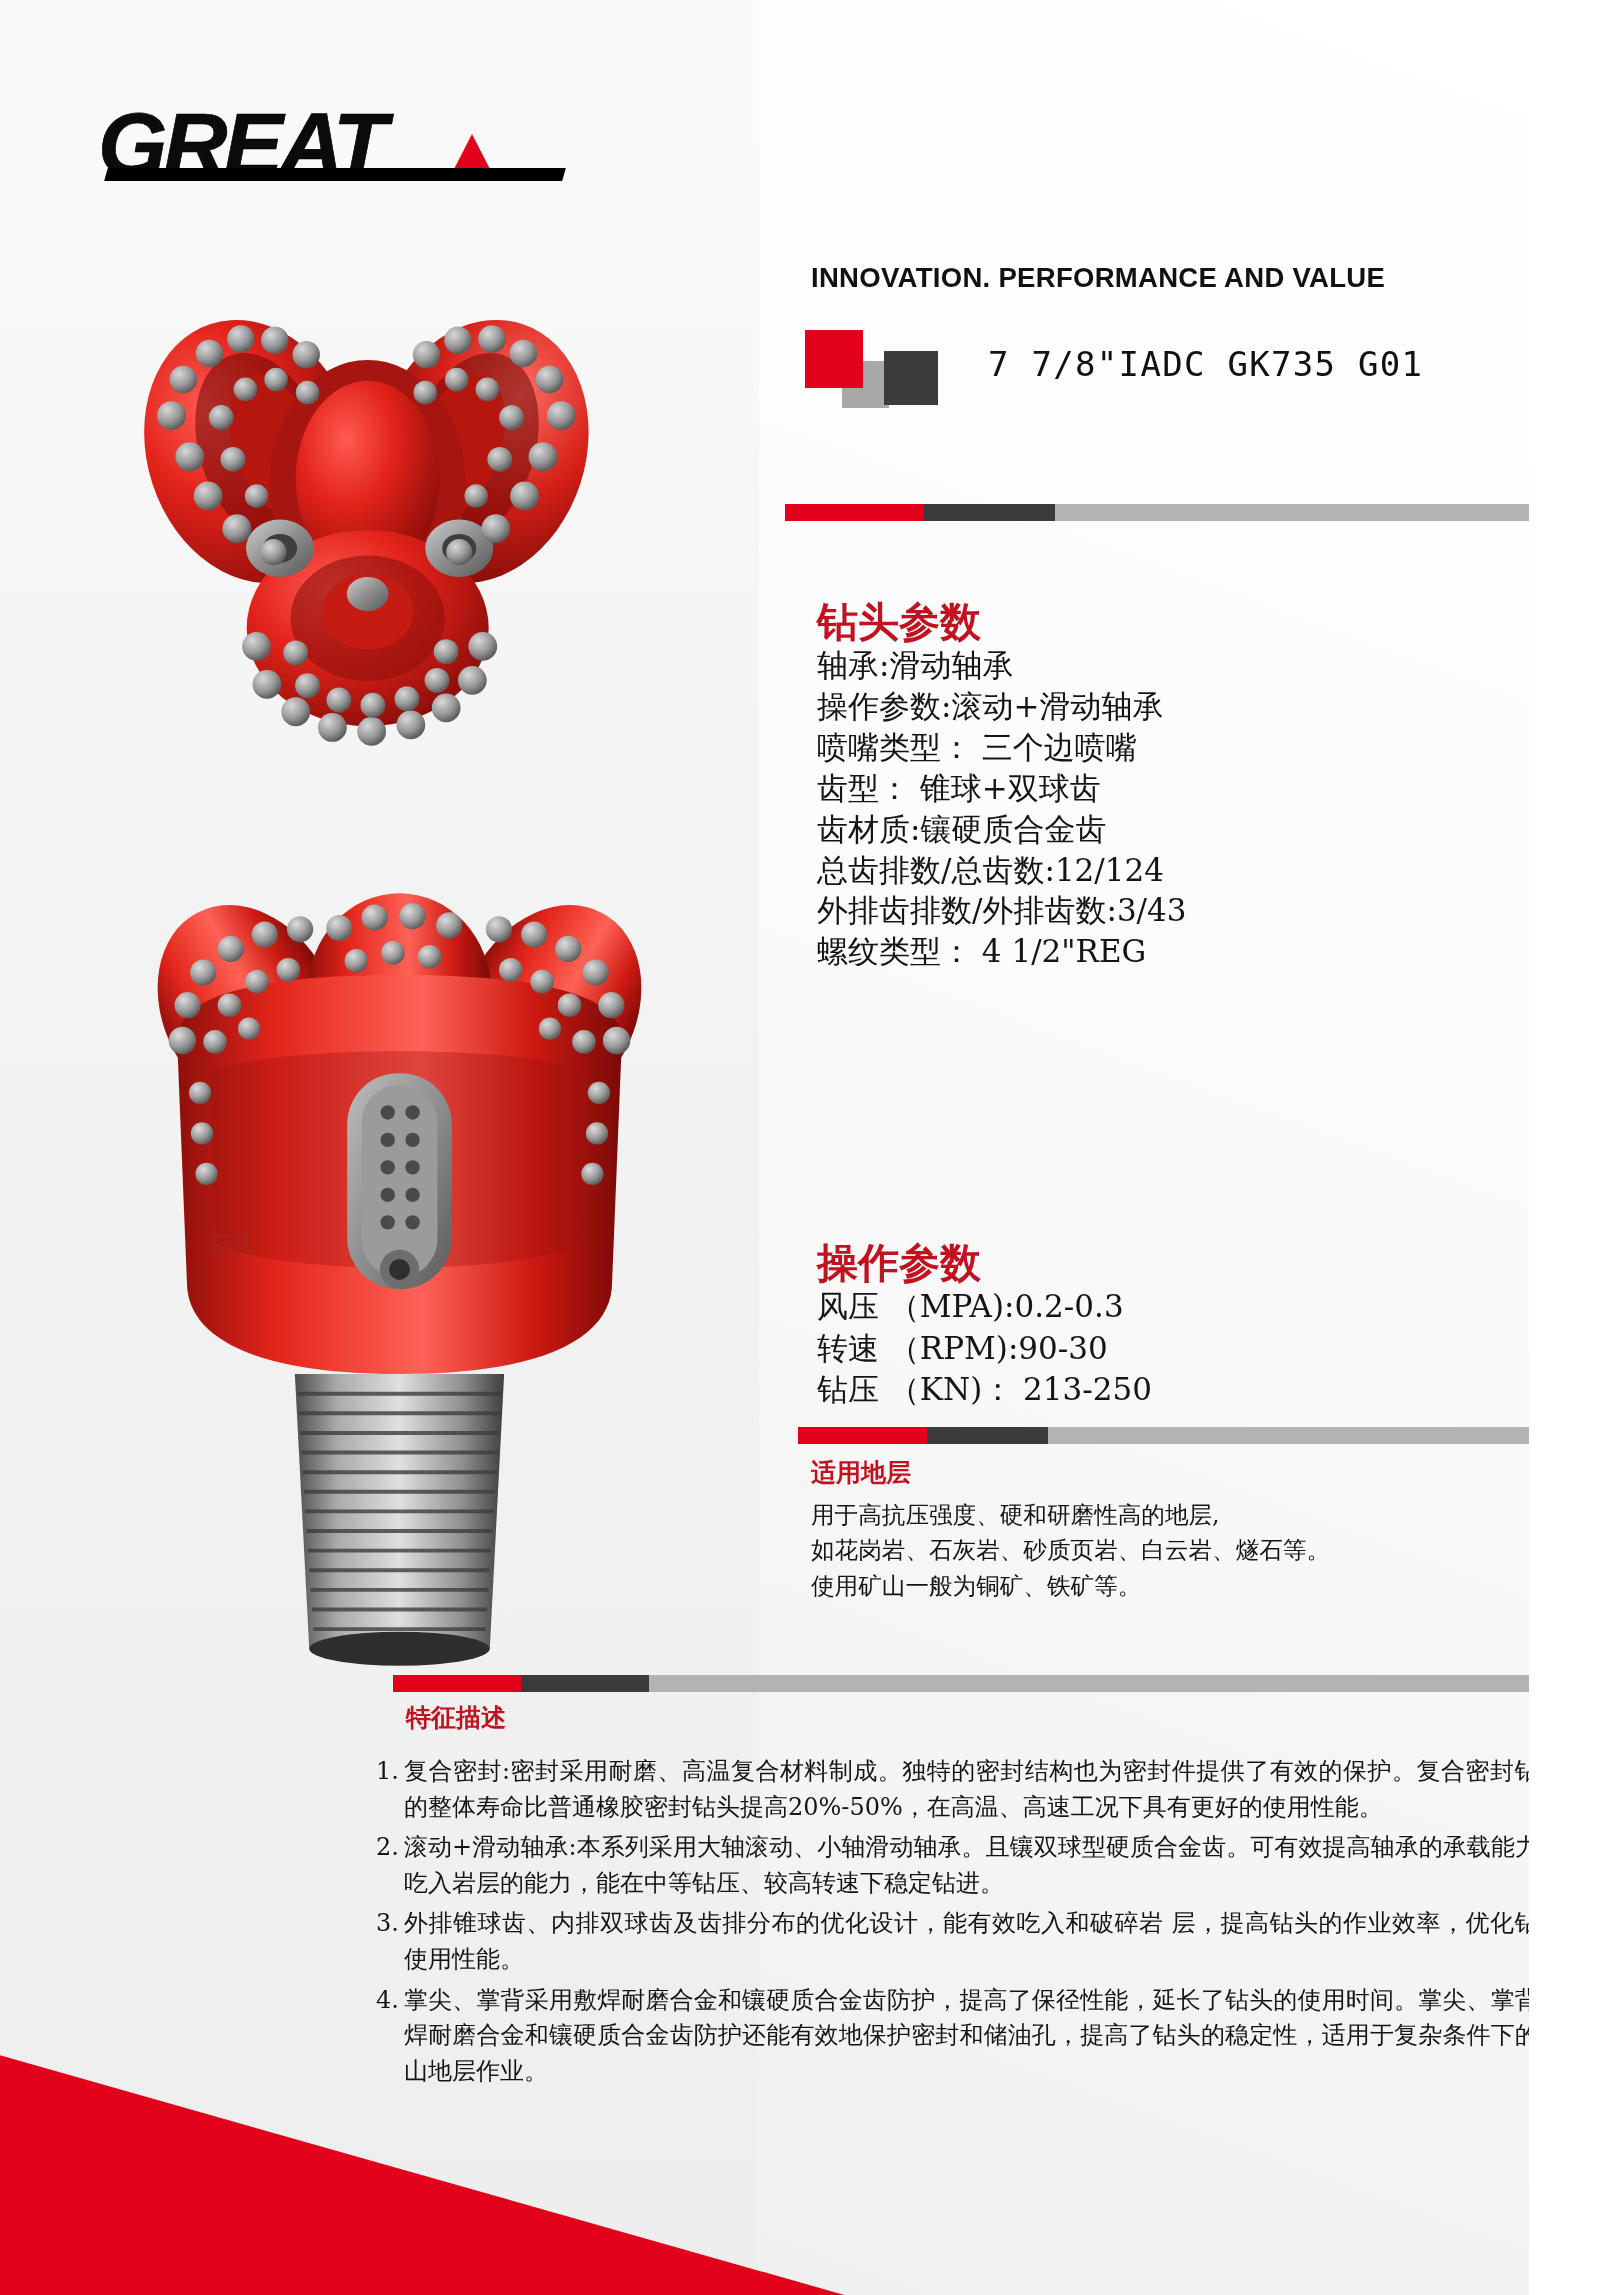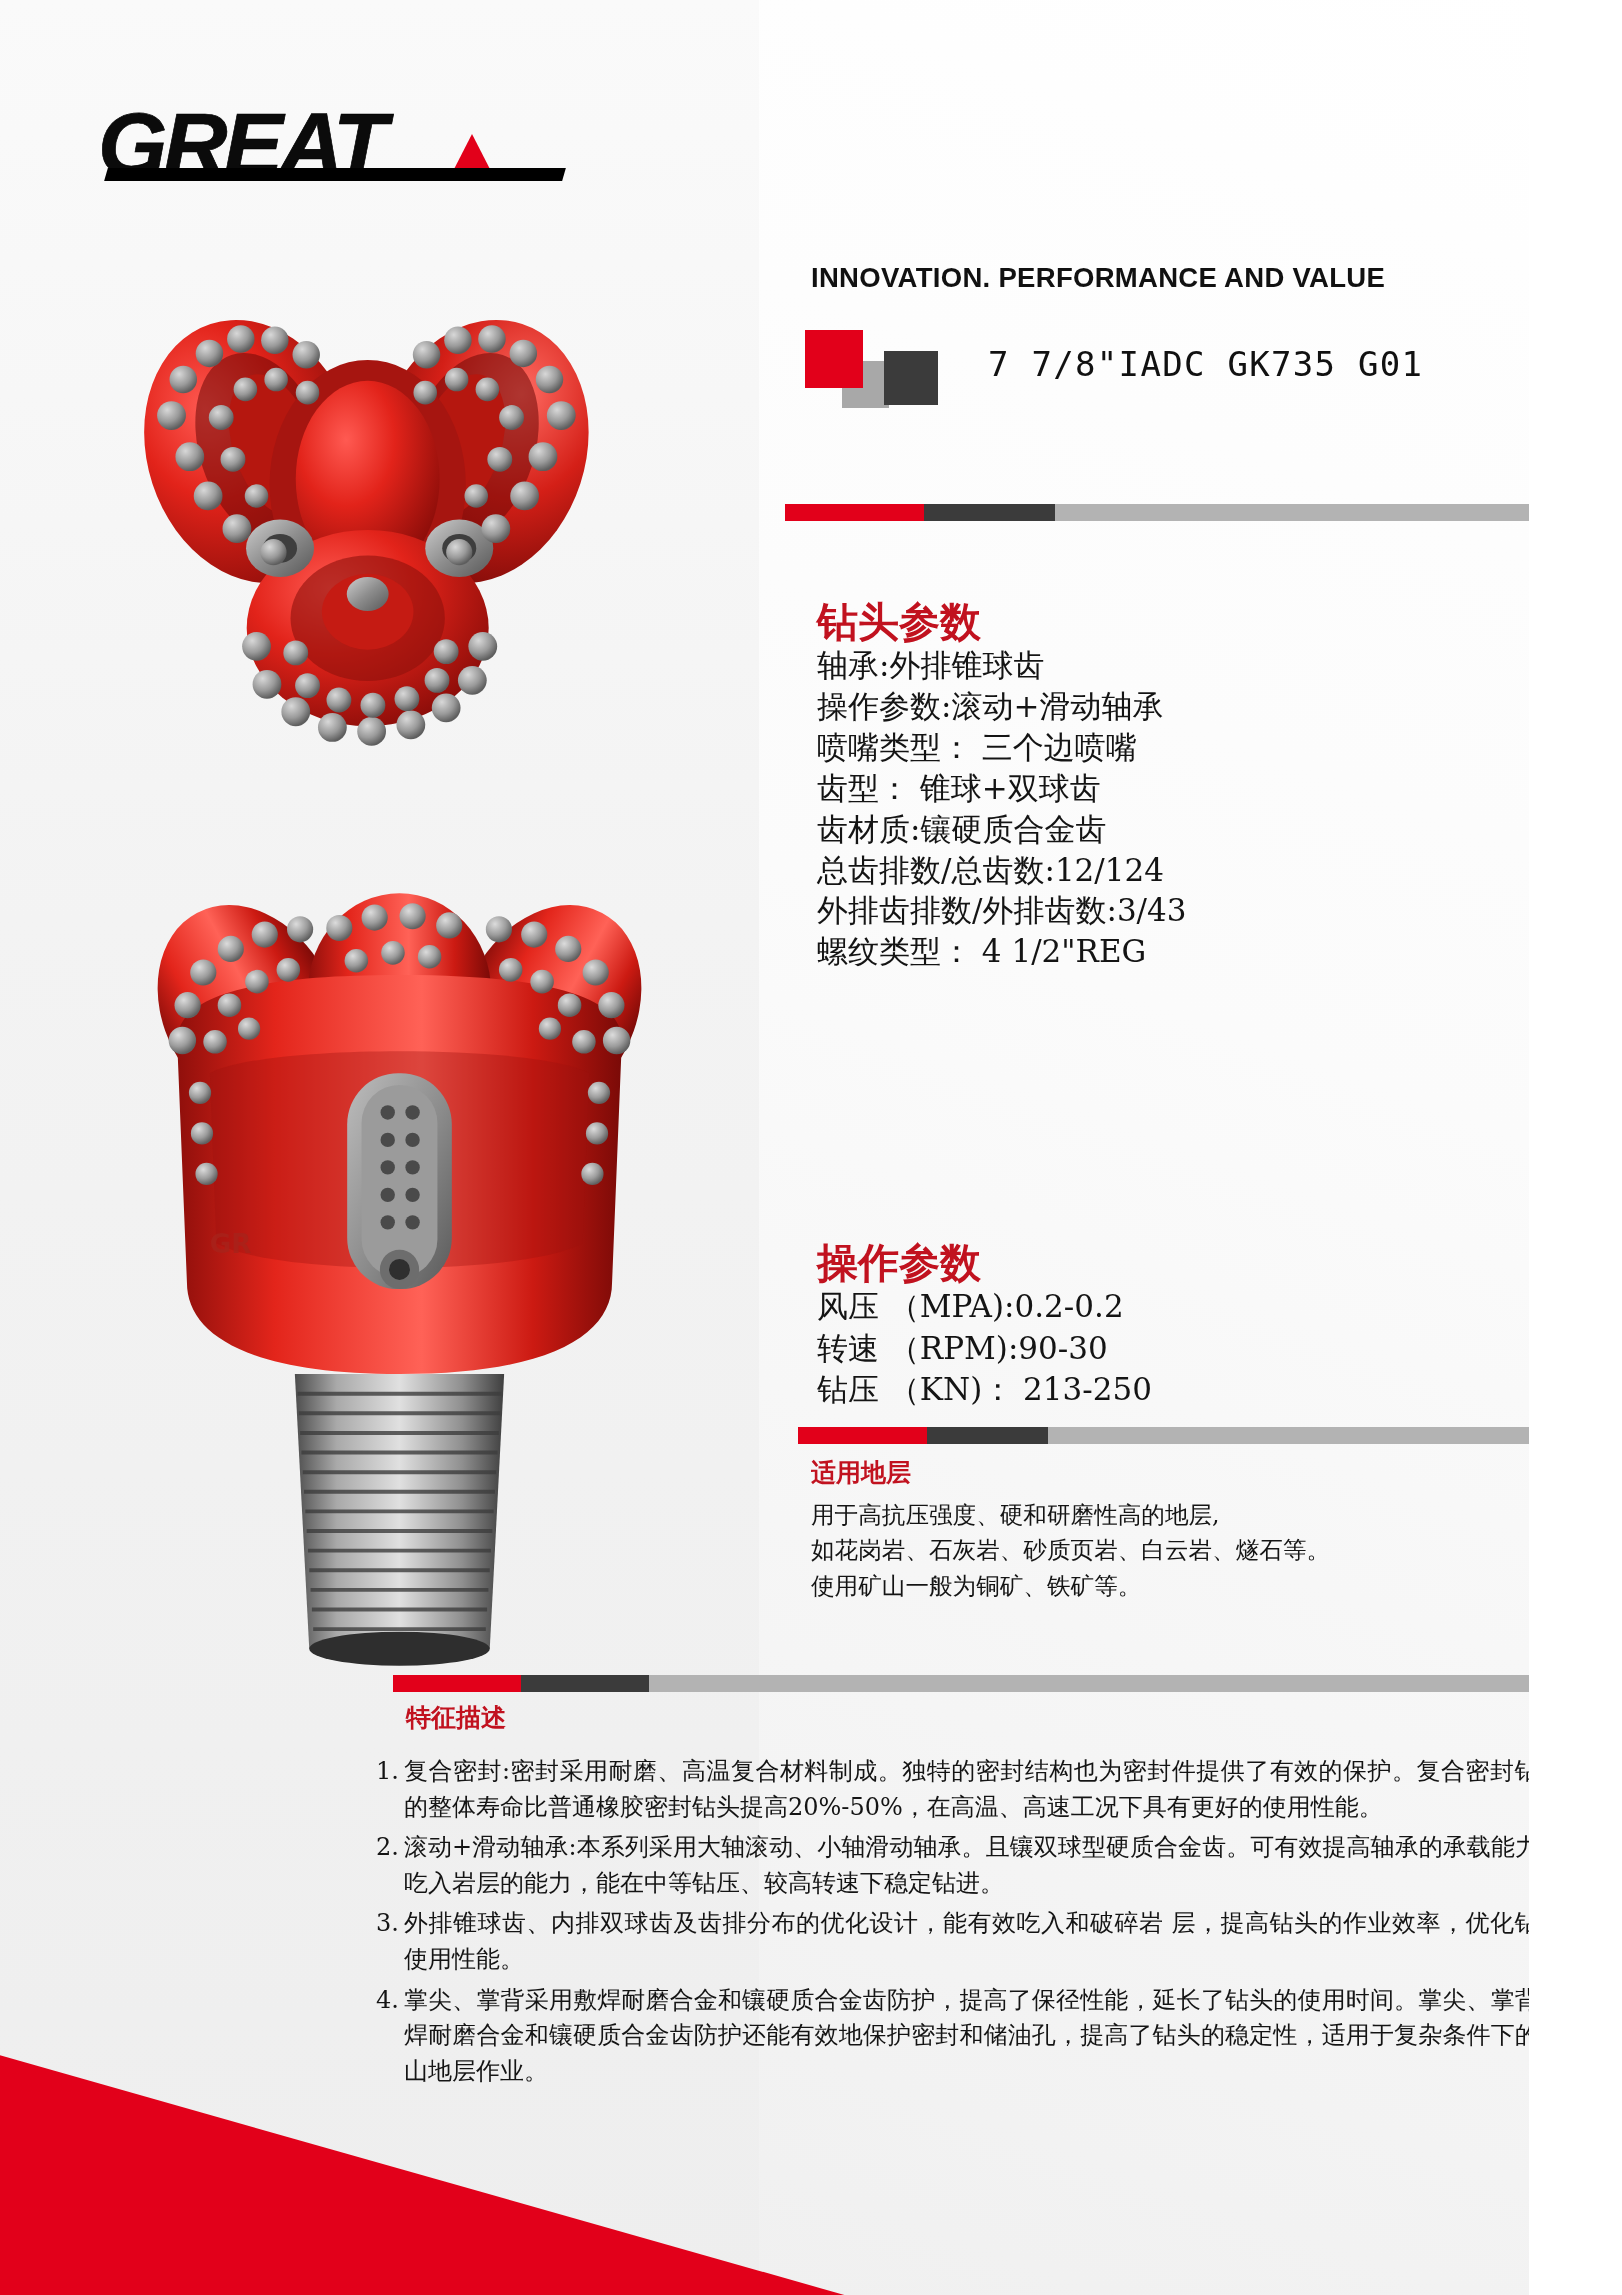"轴承:外排锥球齿" div { text: :外排锥球齿 -> :滑动轴承 }
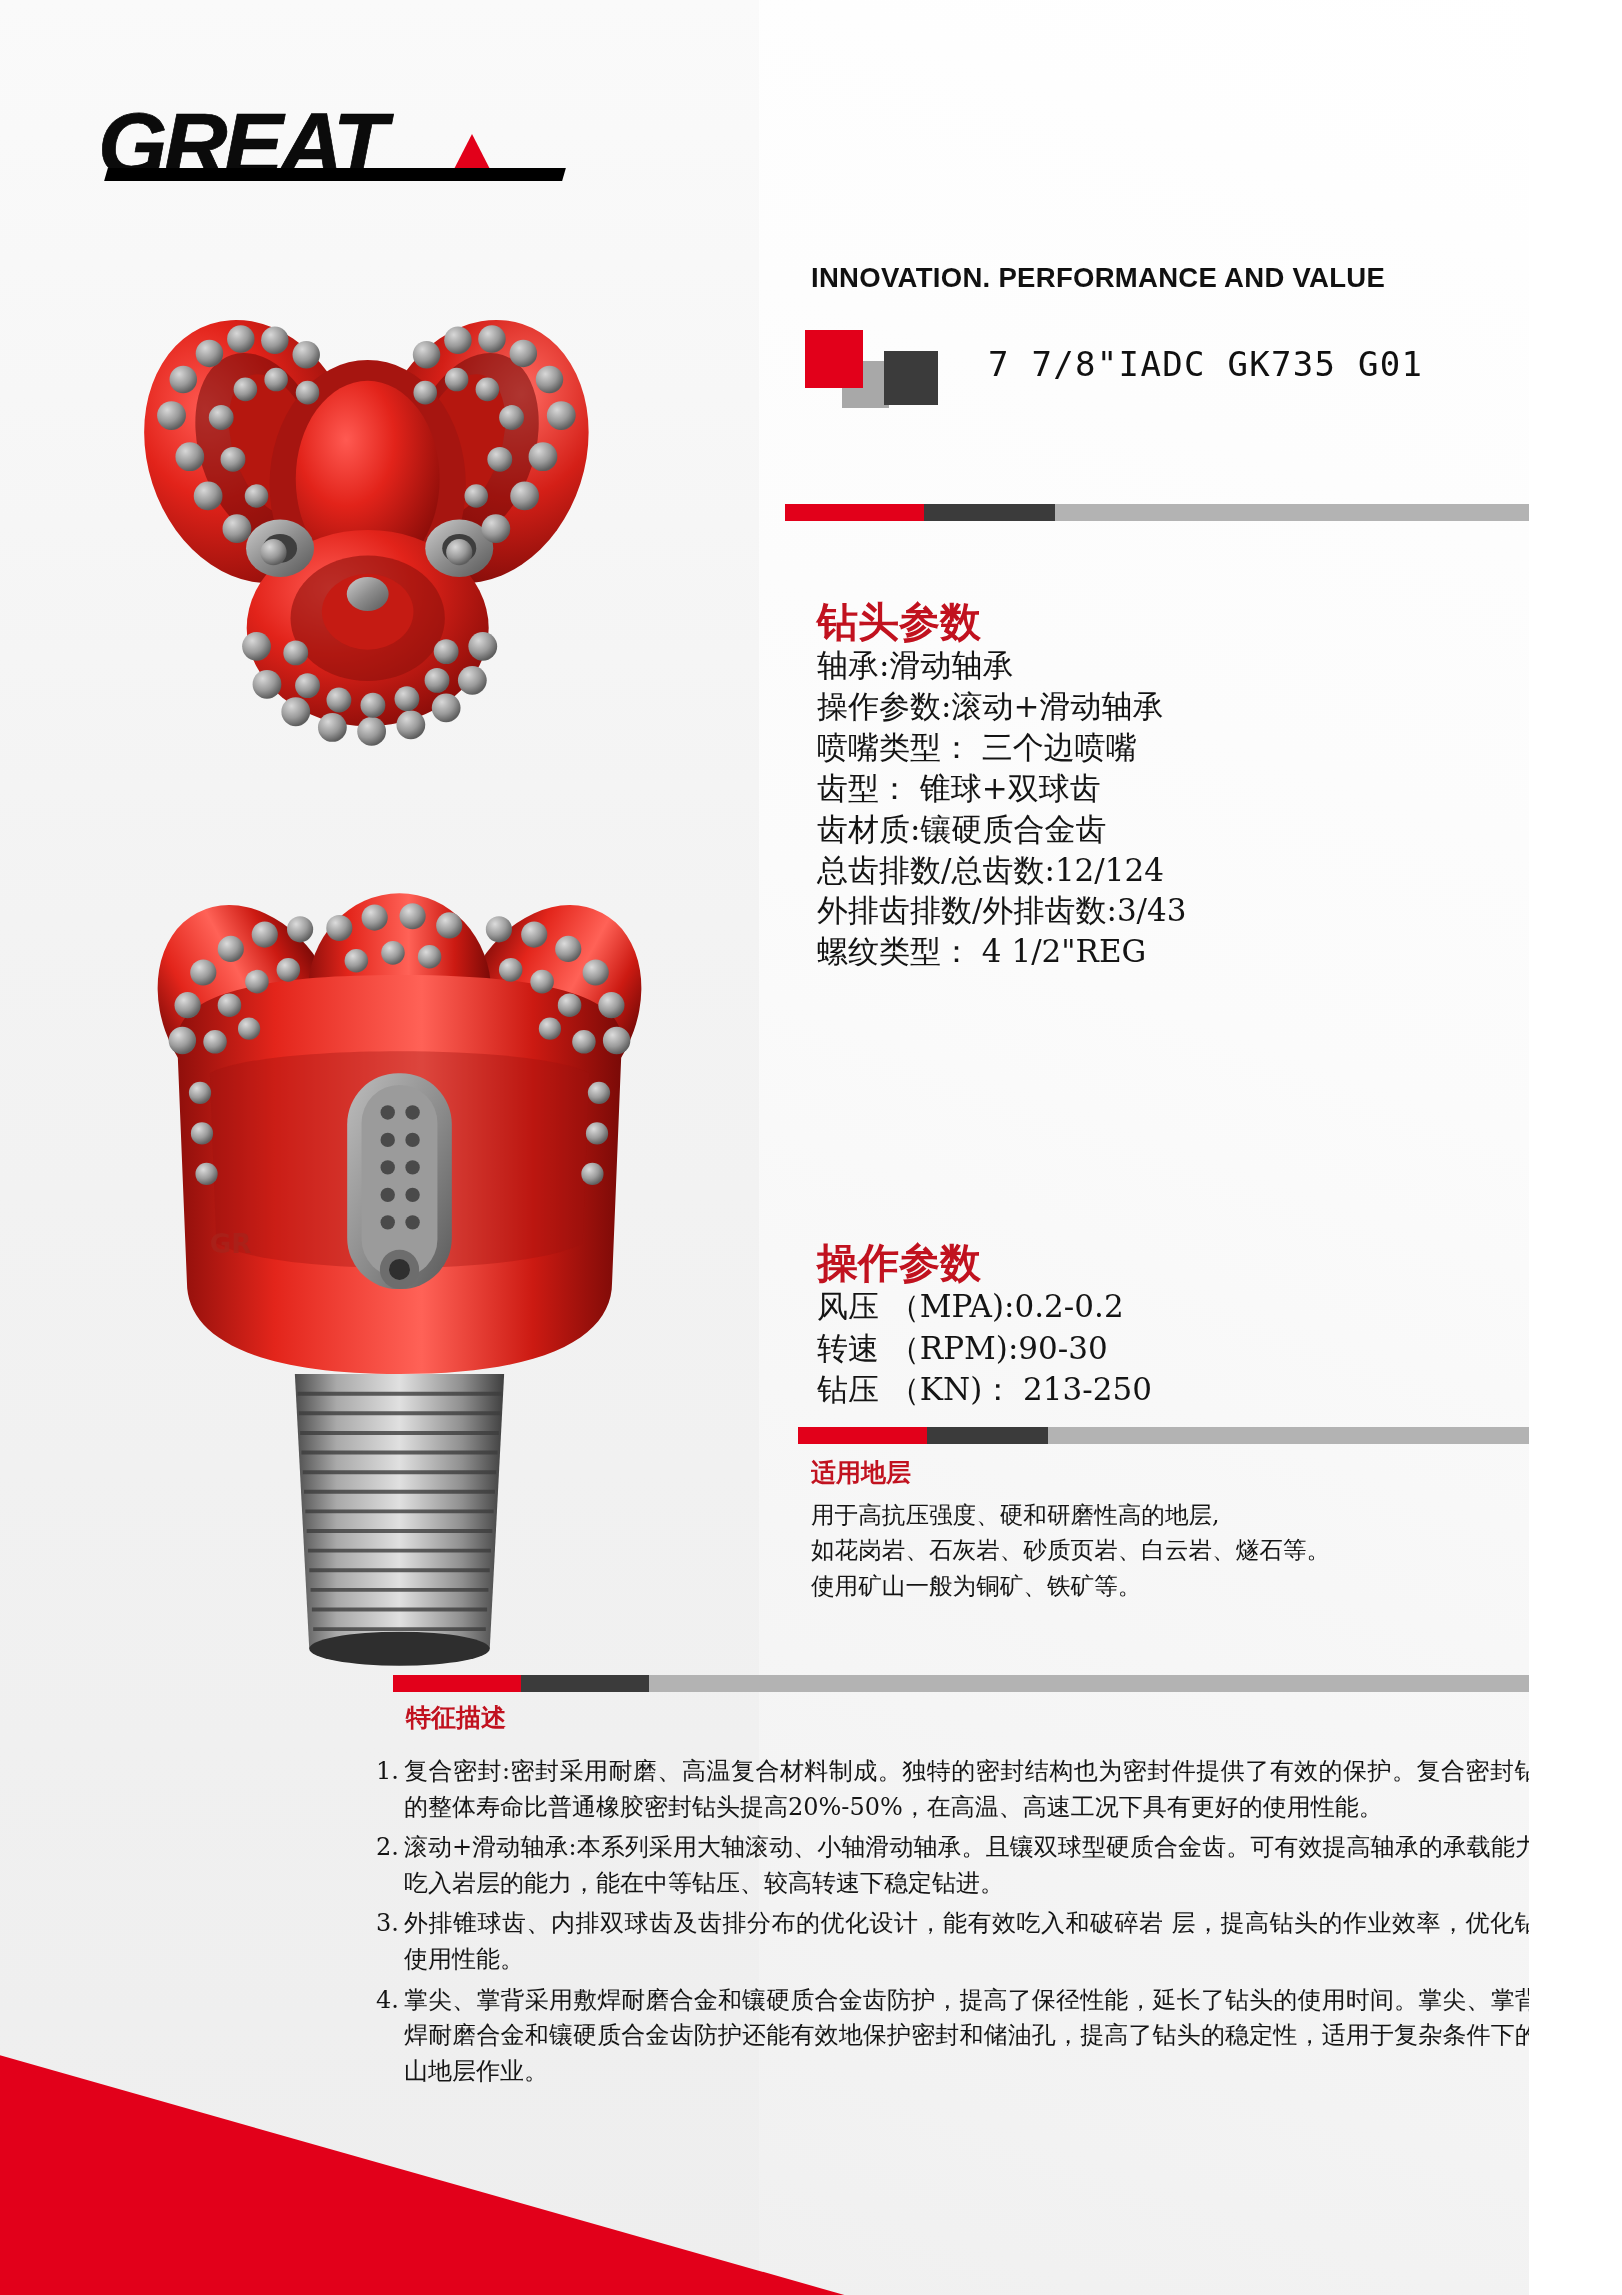"风压 （MPA):0.2-0.2" div { text: :0.2-0.2 -> :0.2-0.3 }
